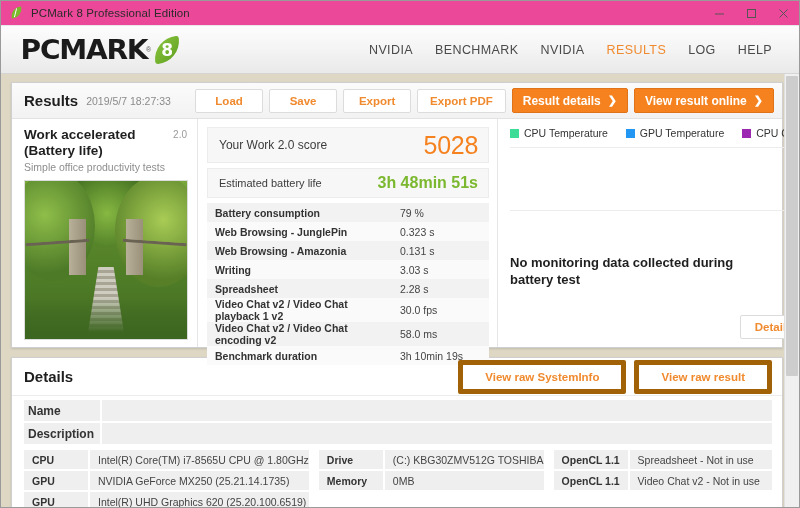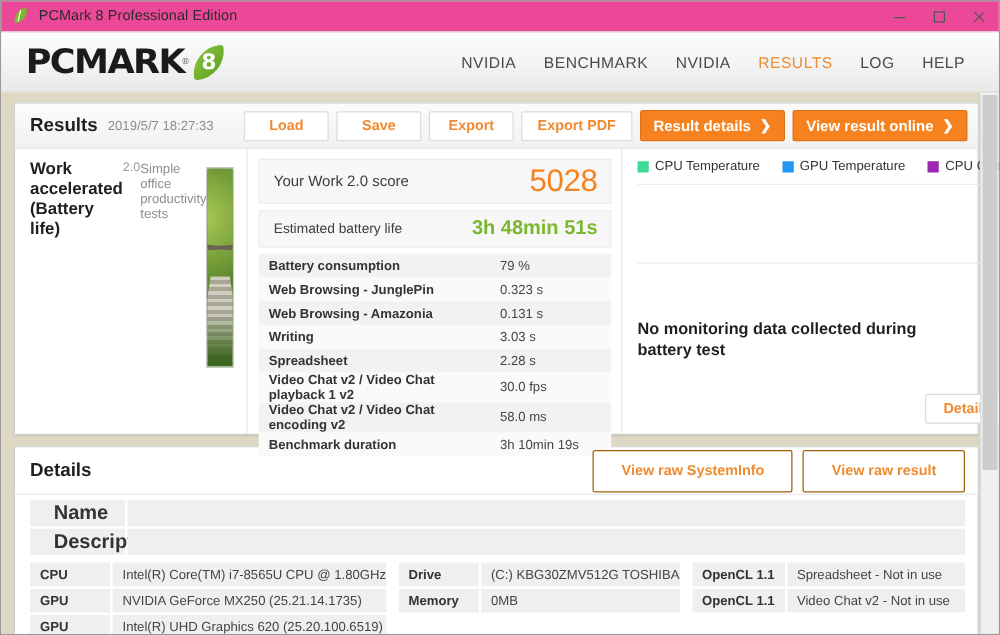"Work accelerated (Battery life)" .pane-left { flex-direction: none -> column }
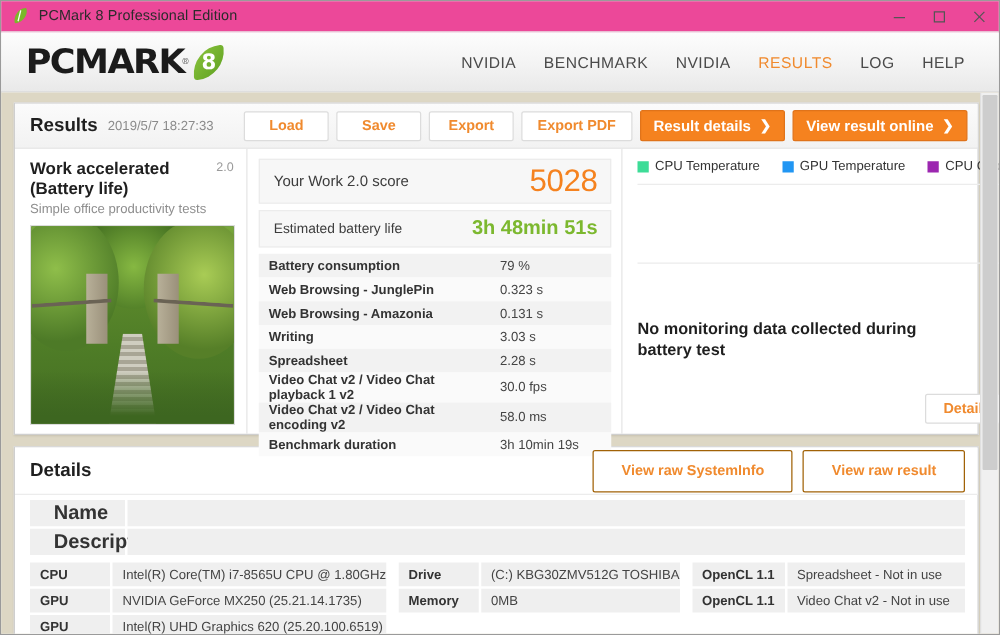"View raw SystemInfo" .btn-wide { border: 1px solid #a16207 -> 5px solid #a16207 }
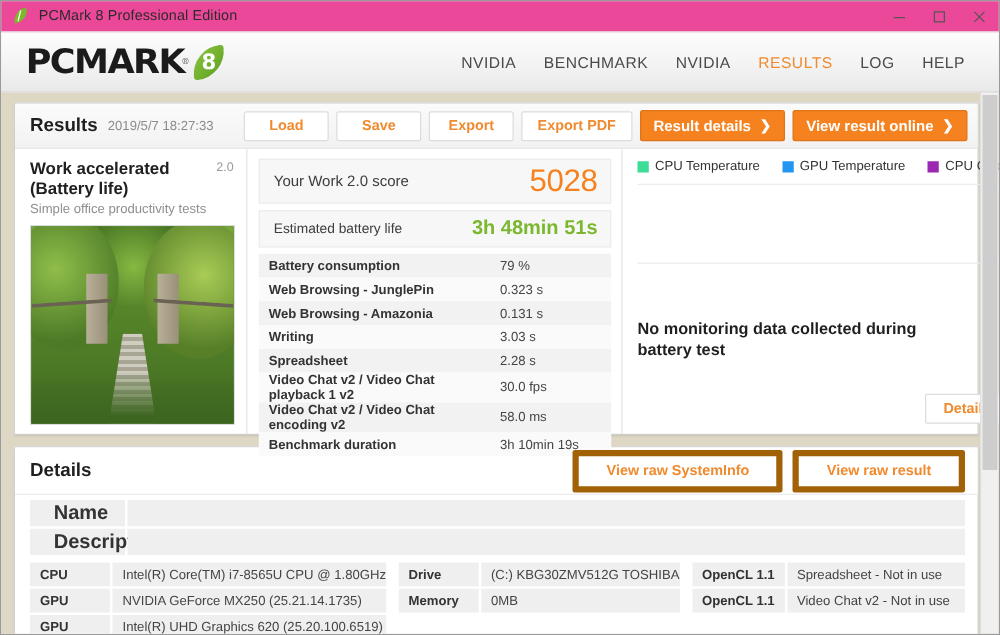"Name" .nd-k { font-size: 16px -> 12px; padding-left: 19px -> 4px }
